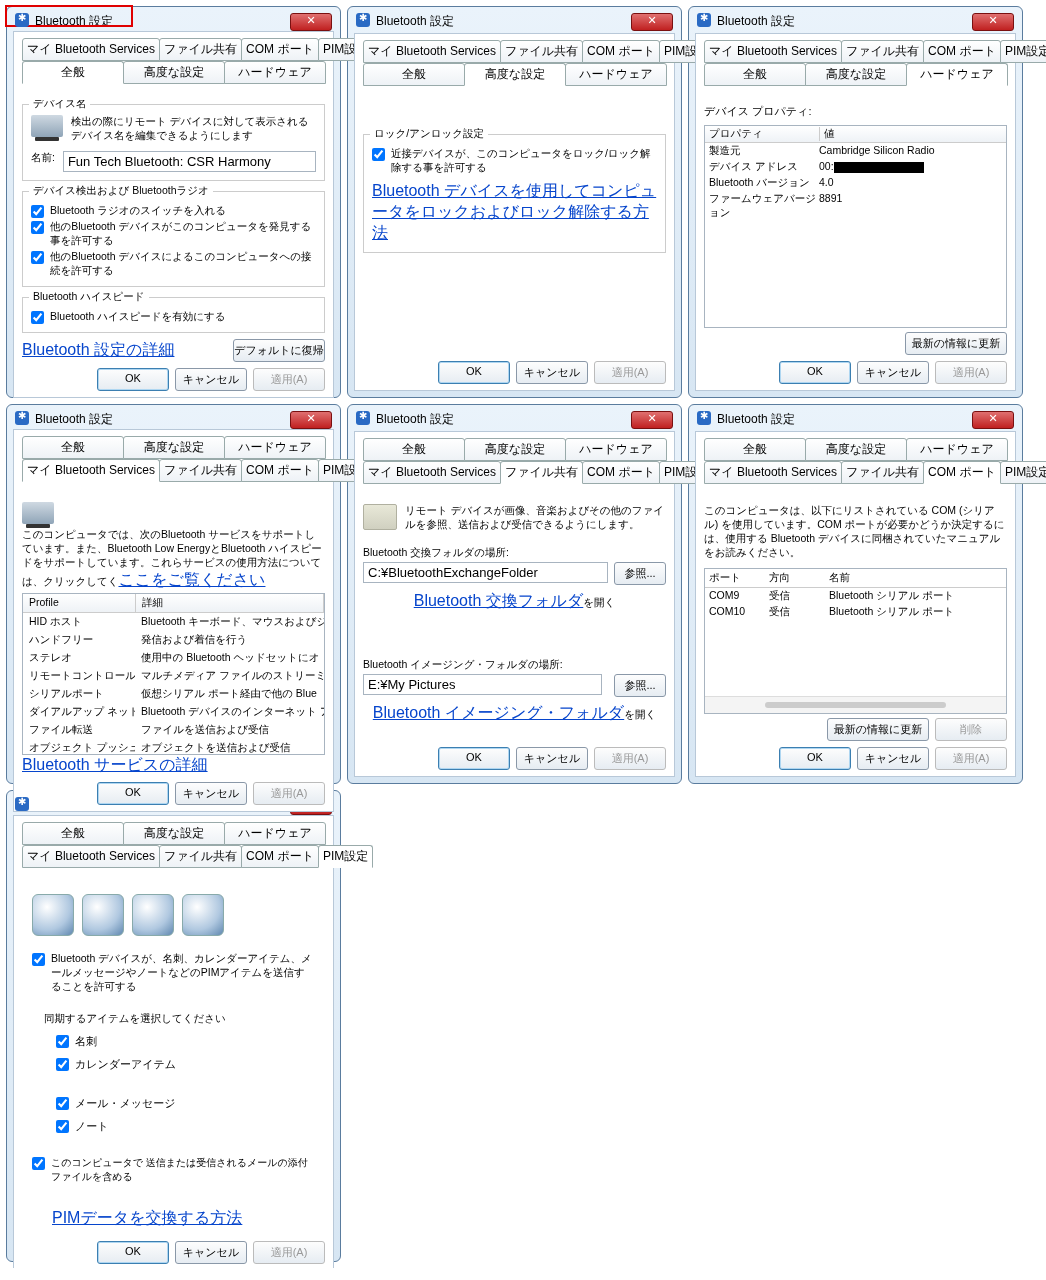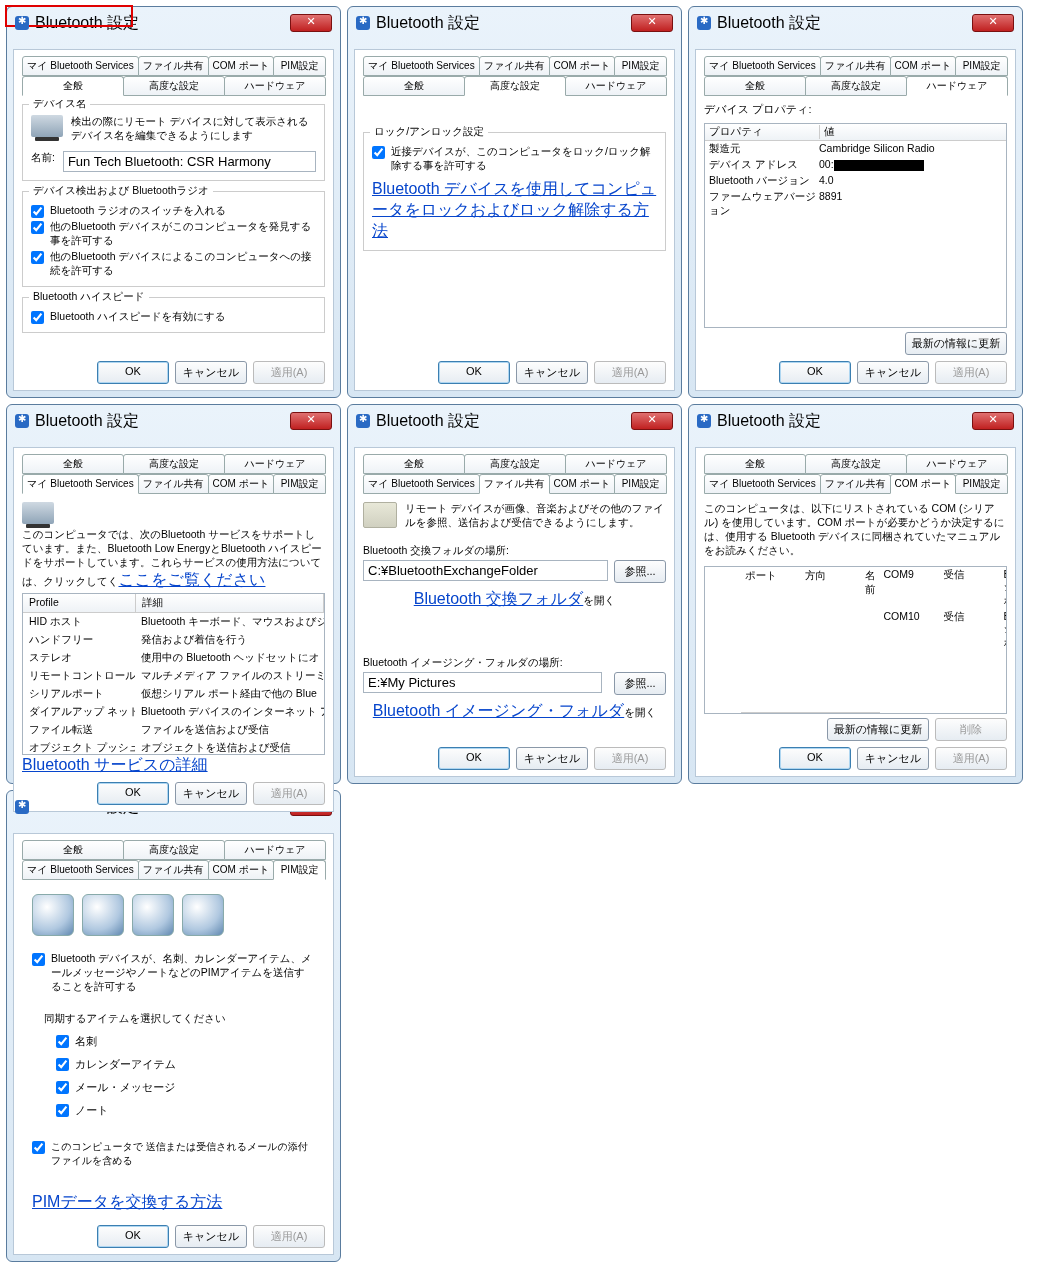"Bluetooth 設定" .titlebar { align-items: center -> none; font-size: 16px -> 12px; padding: 0 2px 16px 2px -> 0 2px 0 2px }
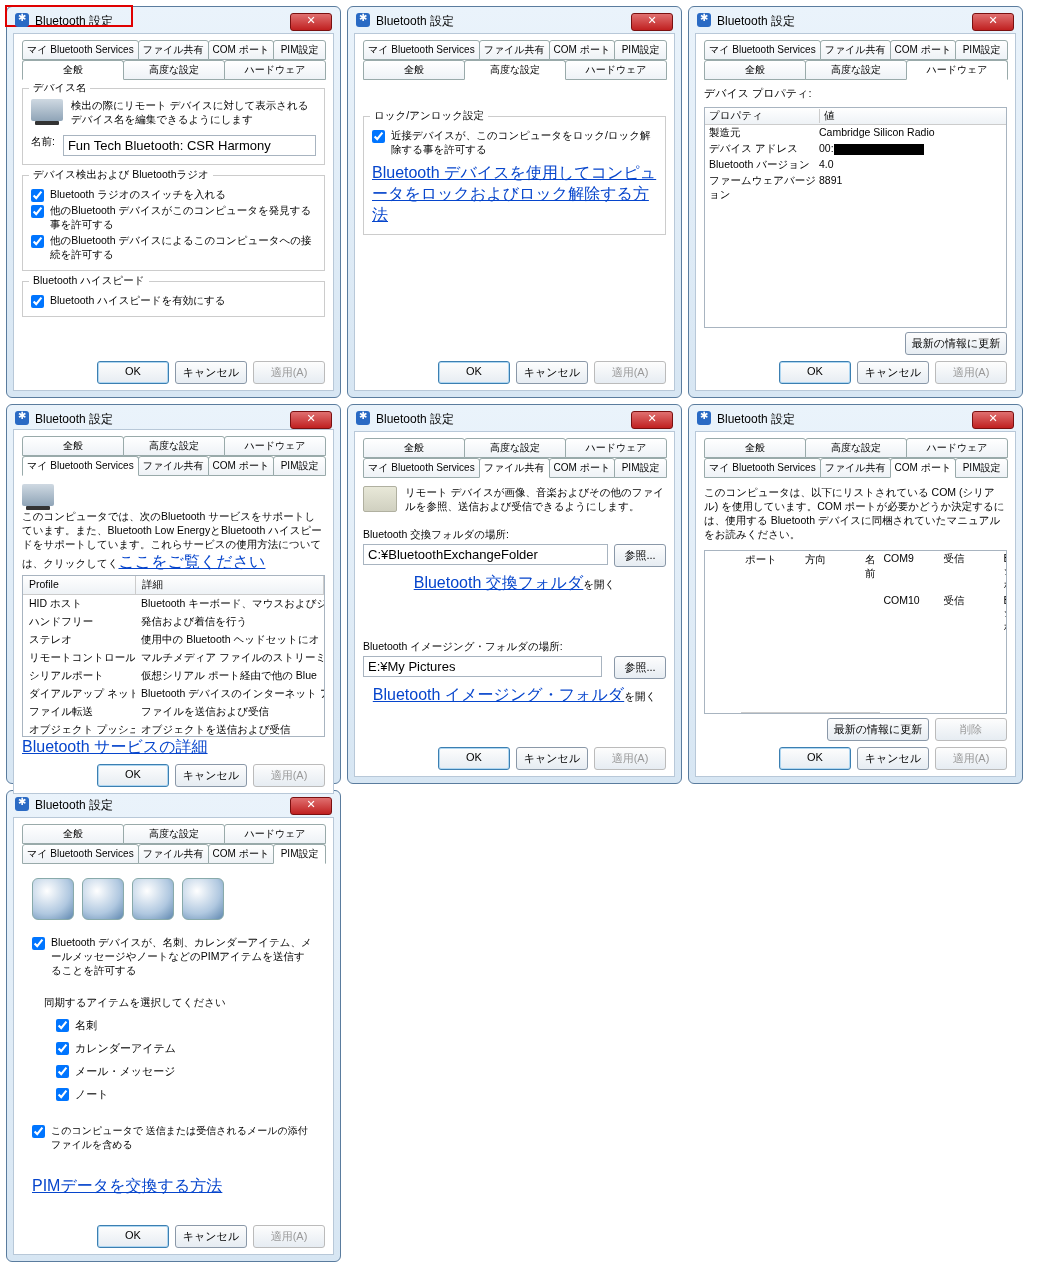"マイ Bluetooth Services" .tabs { font-size: 10px -> 12px; margin-bottom: 4px -> 16px }
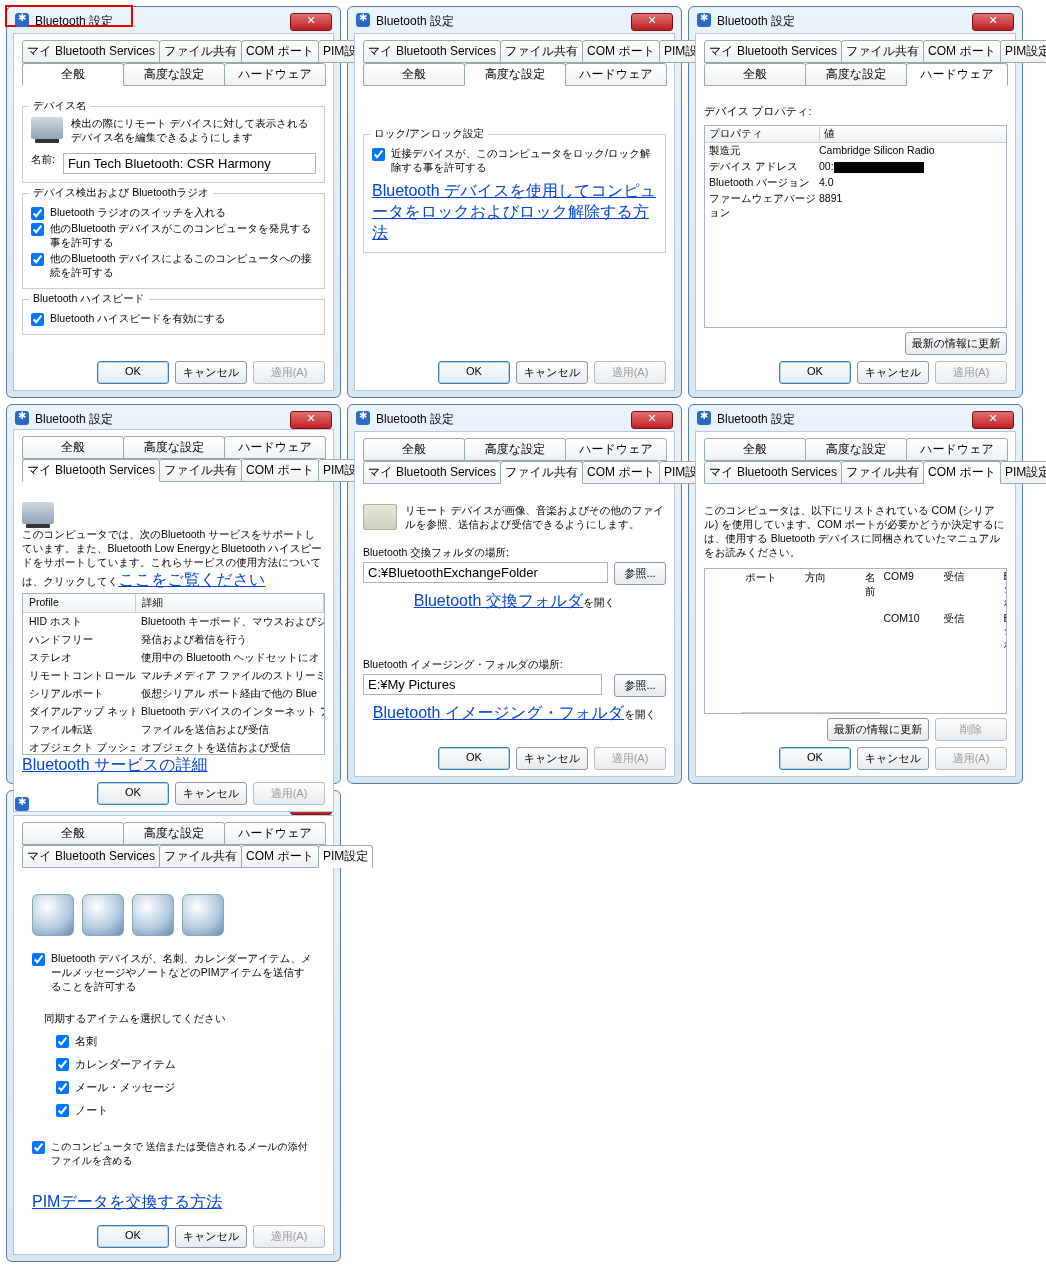"Bluetooth 設定の詳細" div { html: none -> <div> <span>Bluetooth 設定の詳細</span> <span></span> <span>デフォルトに復帰</span> </div> }
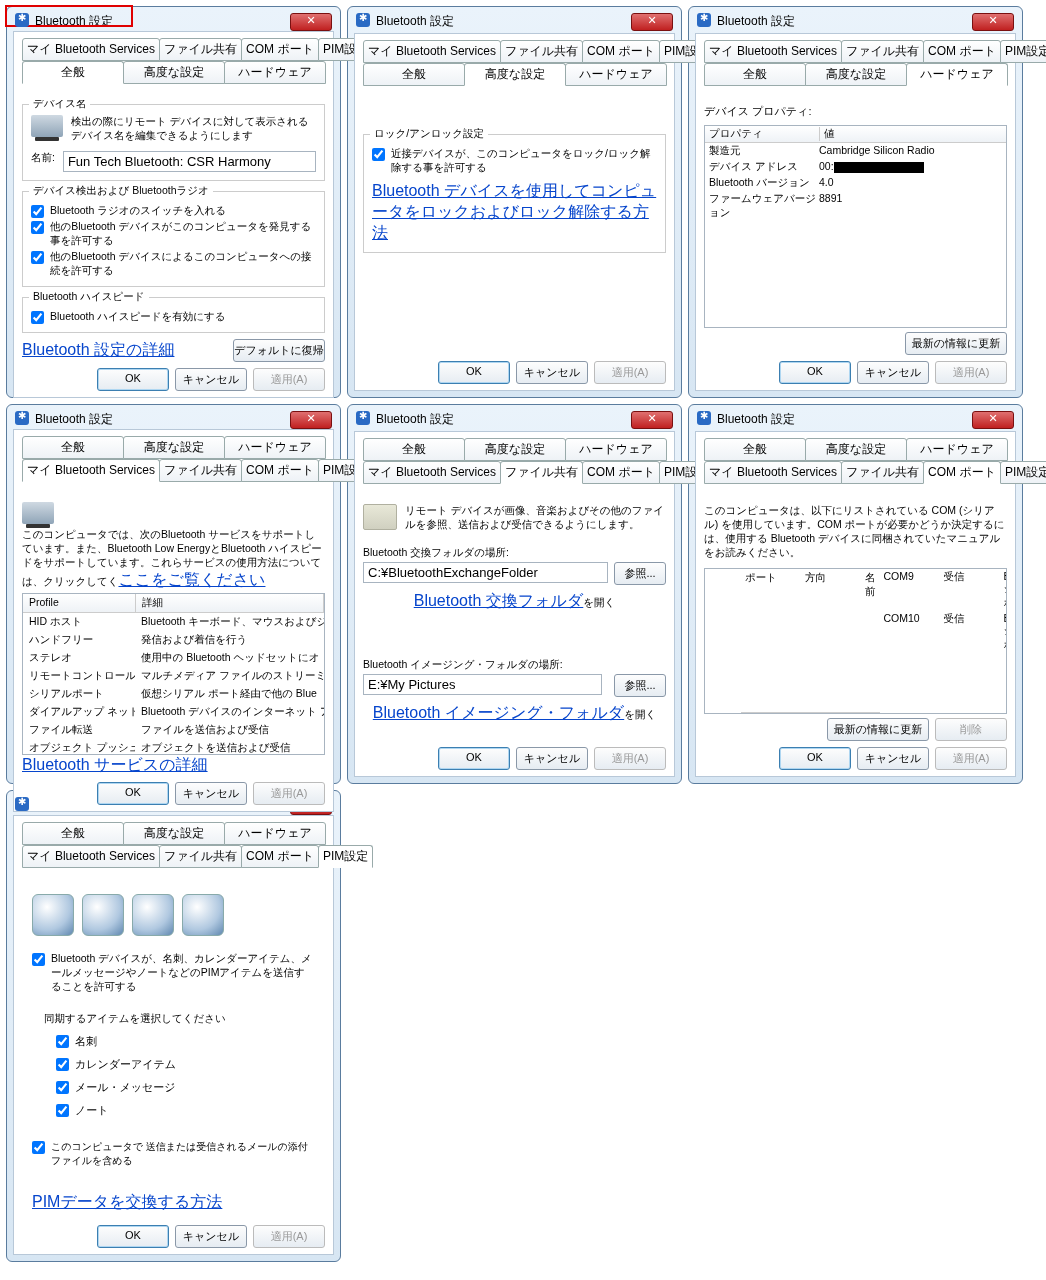"ポート" div.listbox { flex-direction: row -> column; padding-left: 36px -> none }
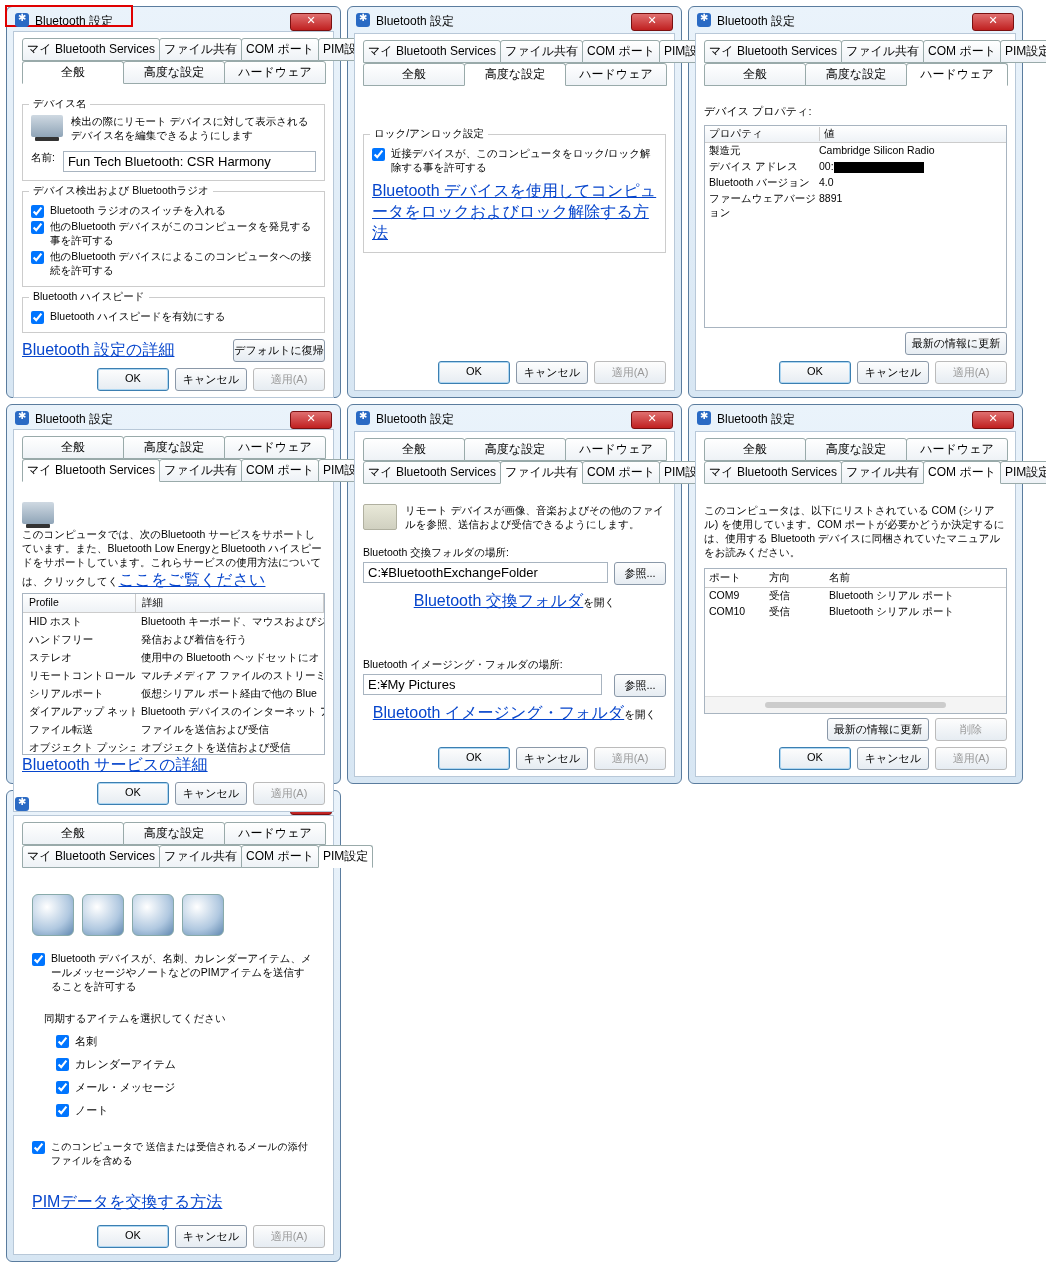"メール・メッセージ" div.row { margin-top: 8px -> 24px }
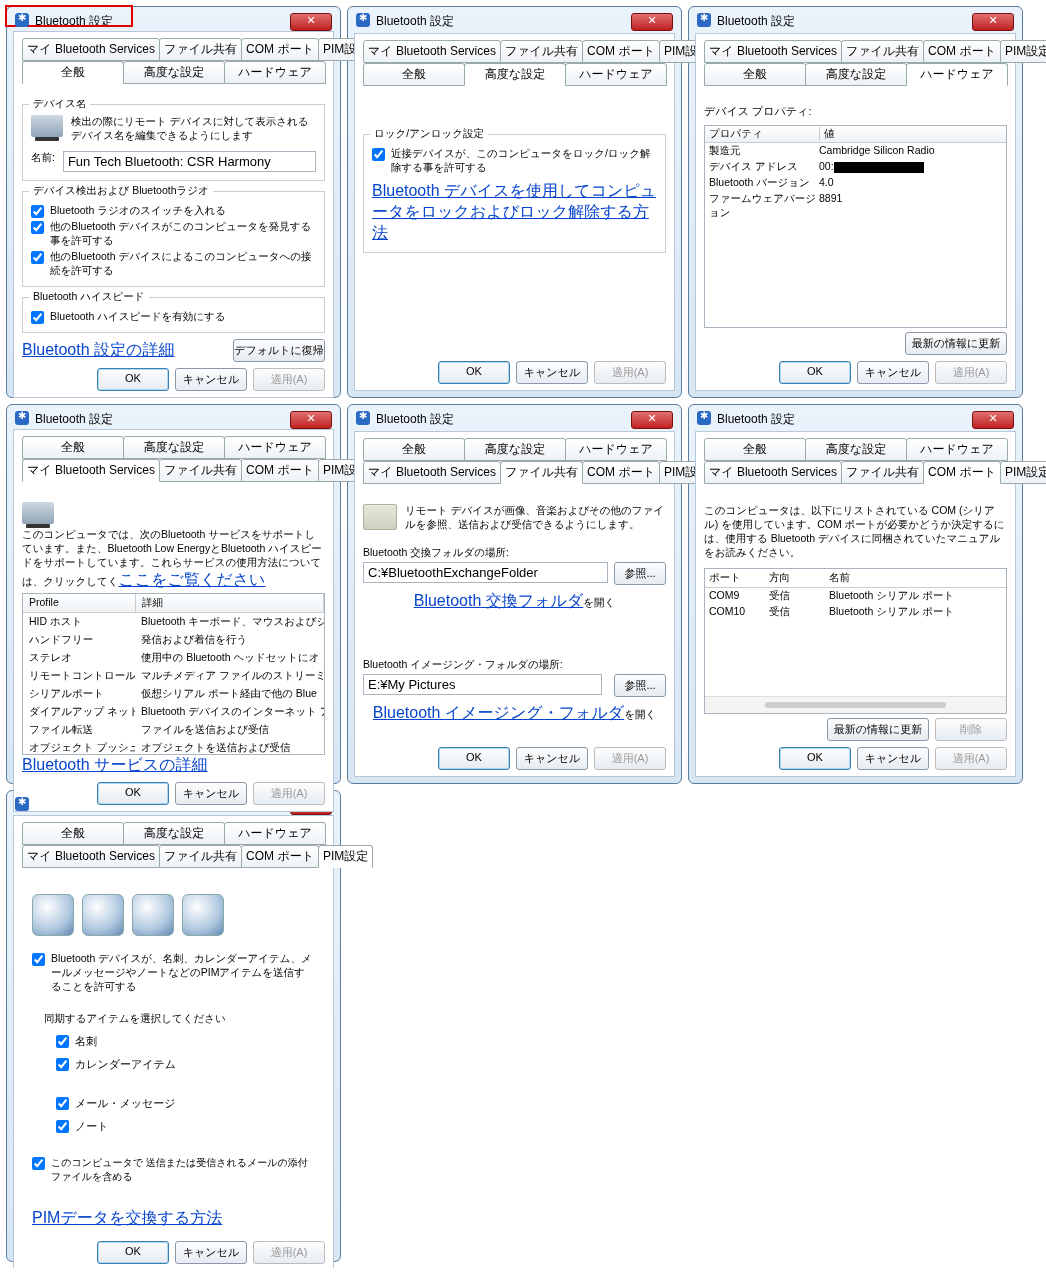"PIMデータを交換する方法" div { margin-left: none -> 20px }
